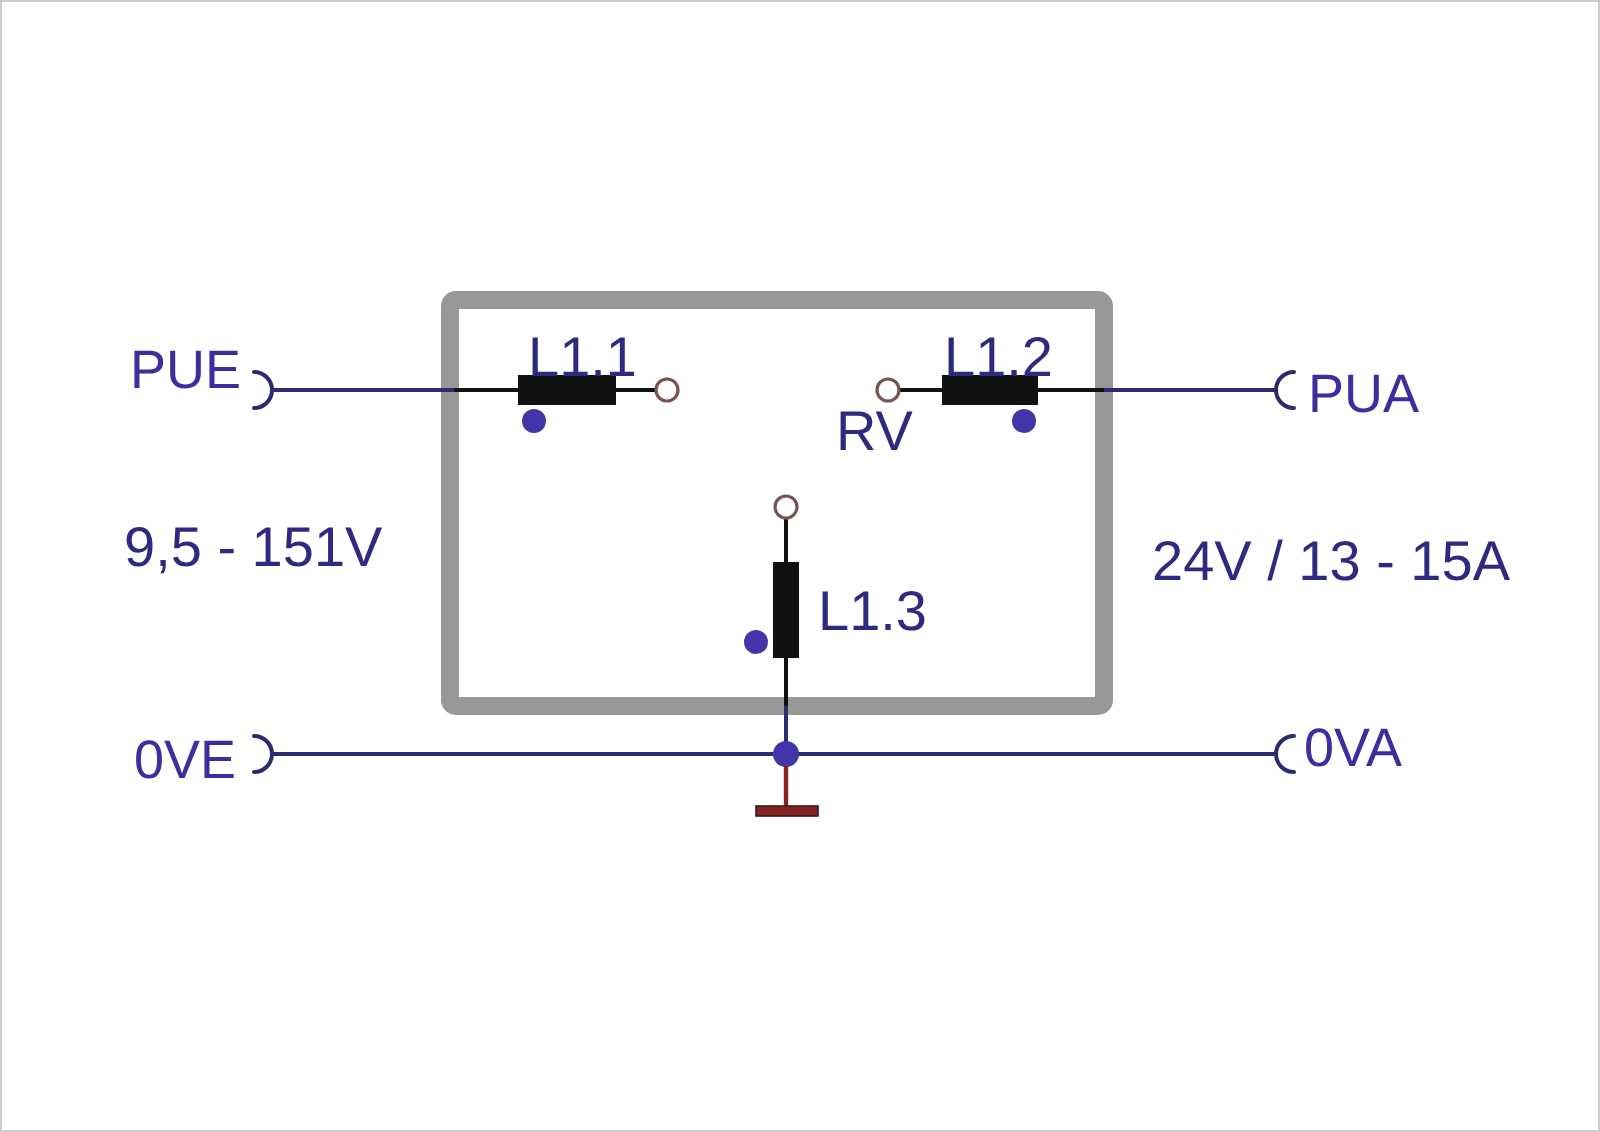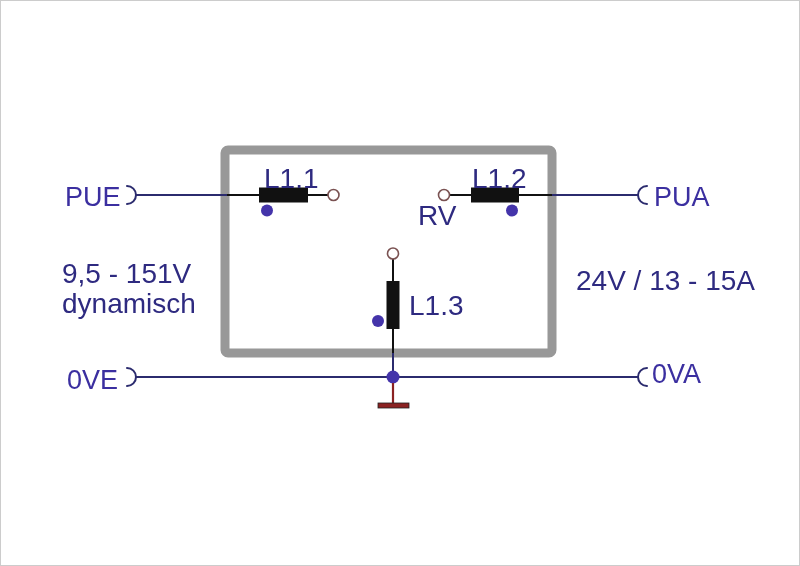"PUE" div.lbl { top: 183px -> 171px }
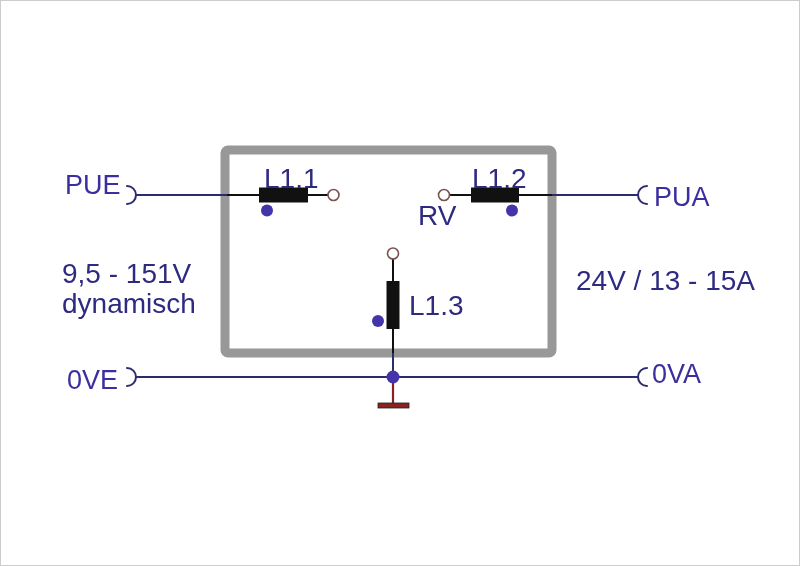"dynamisch" div.lbl { html: <div>dynamisch</div> -> none }
